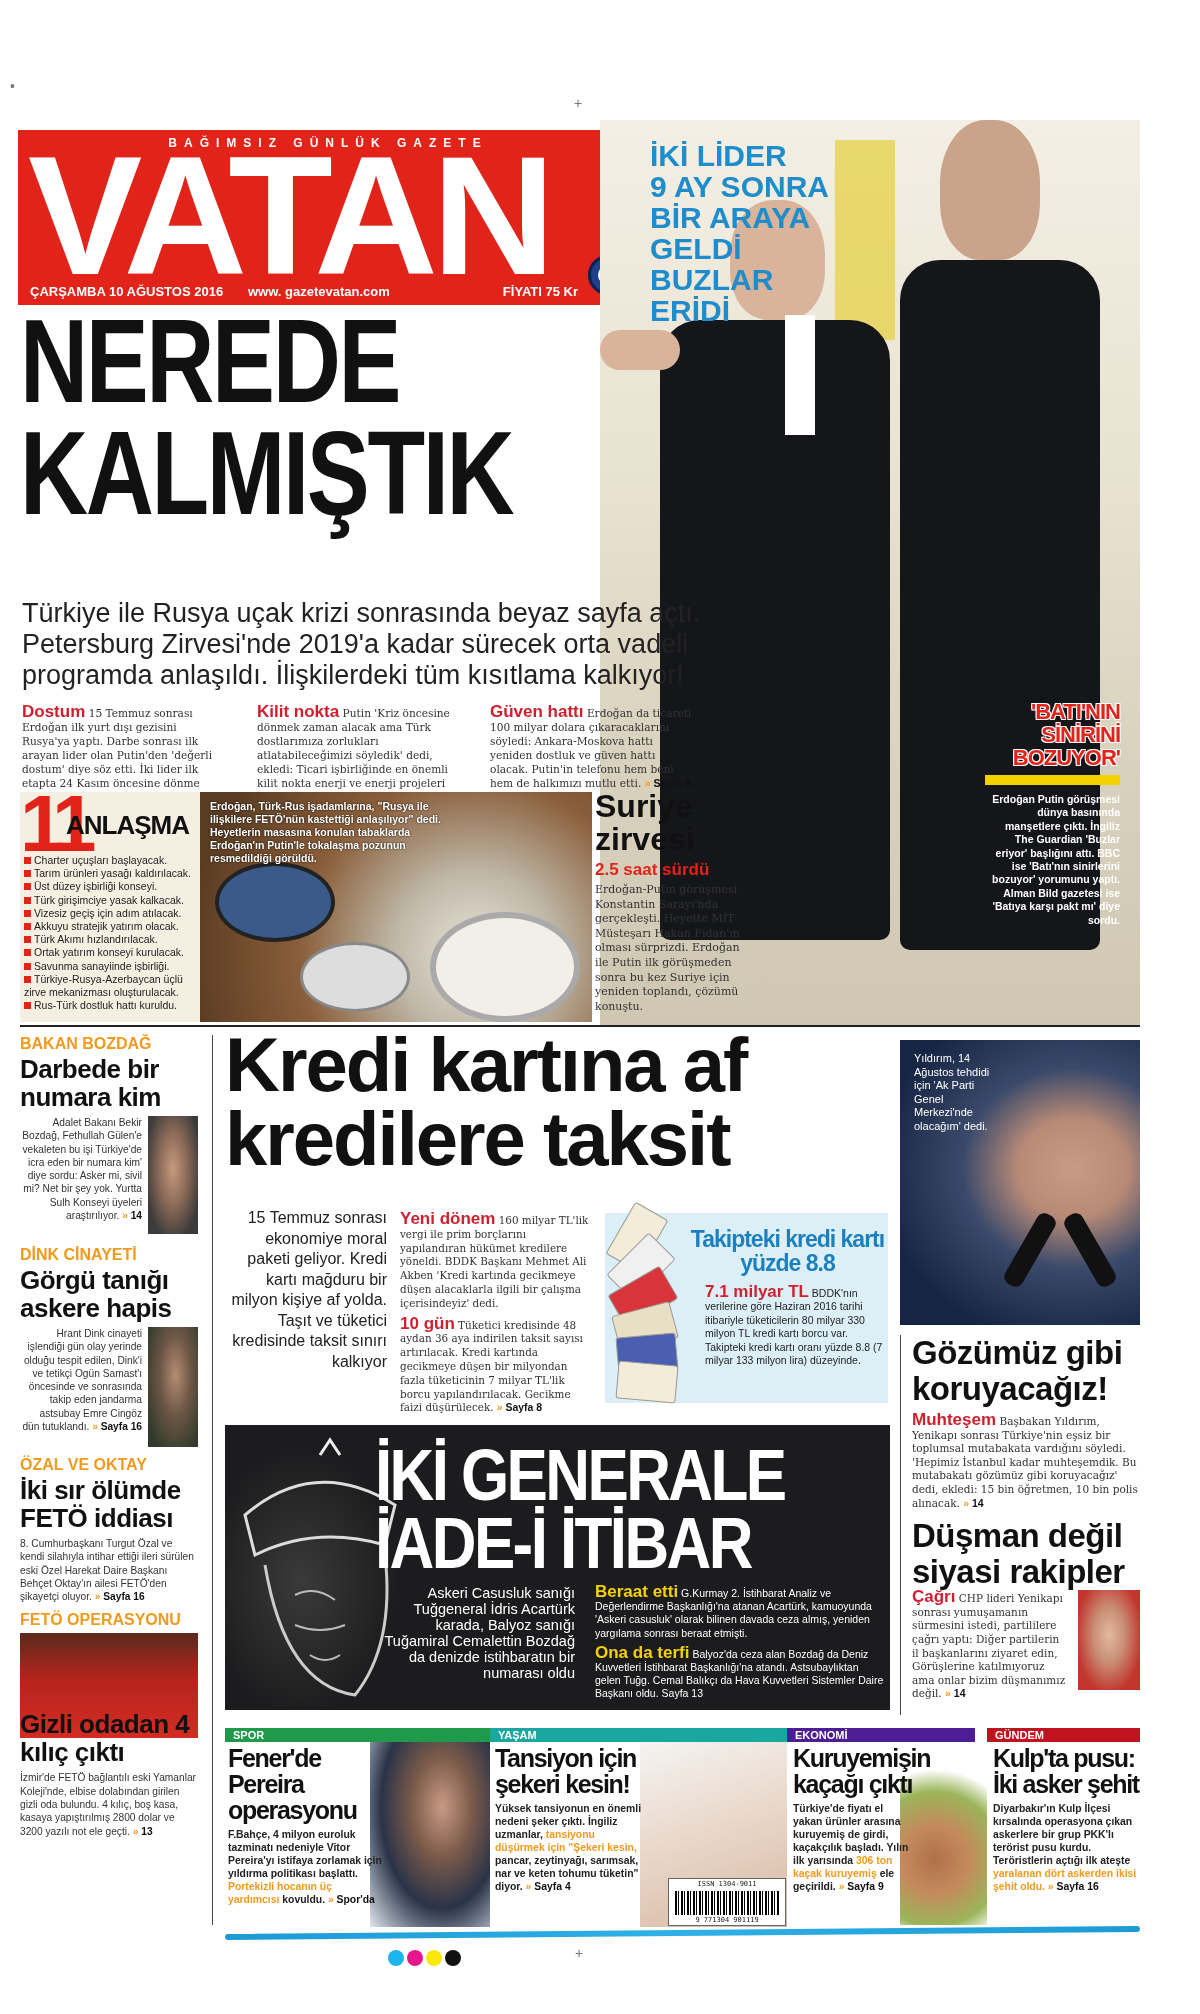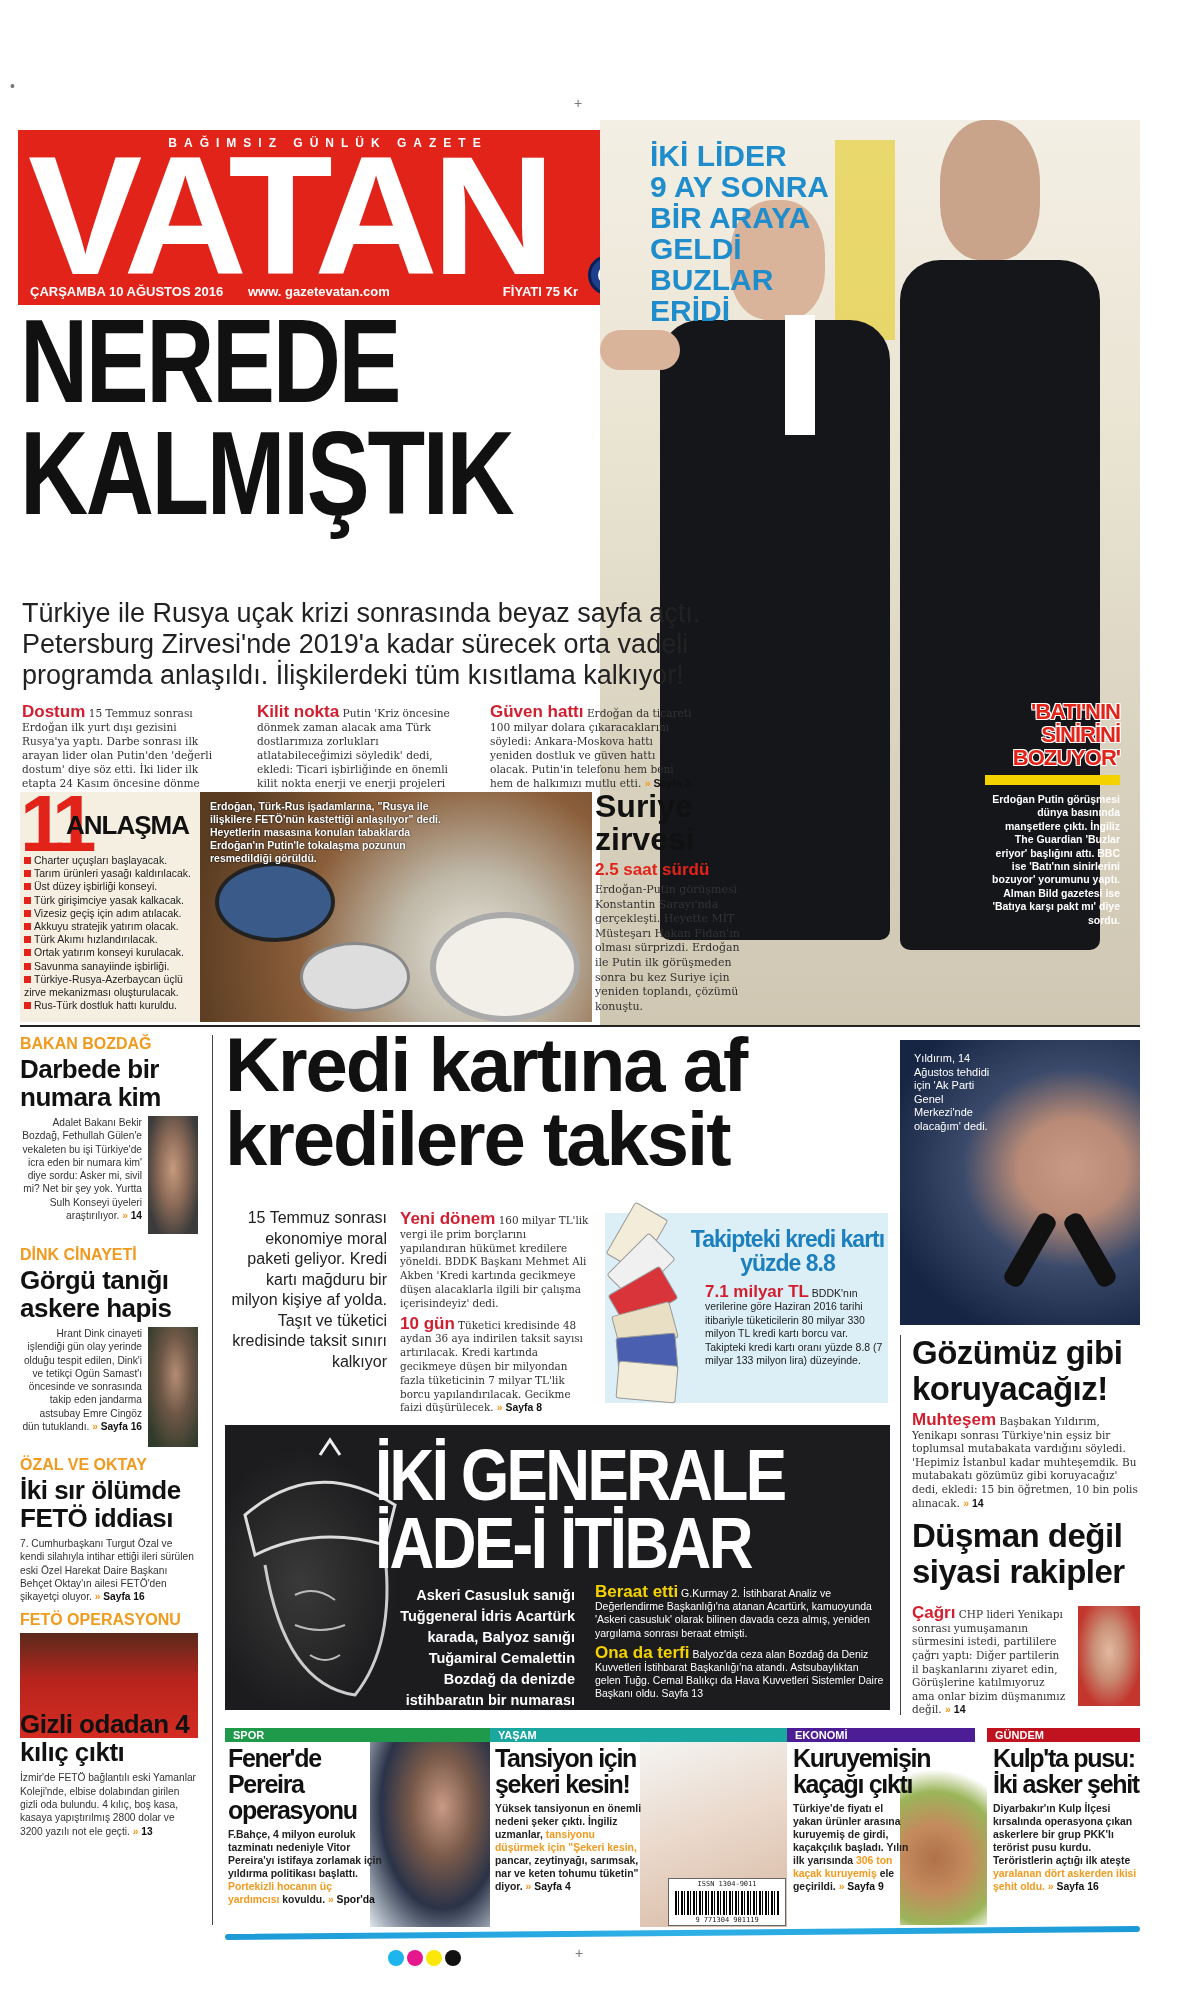"7. Cumhurbaşkanı Turgut Özal ve" span { text: 7 -> 8 }
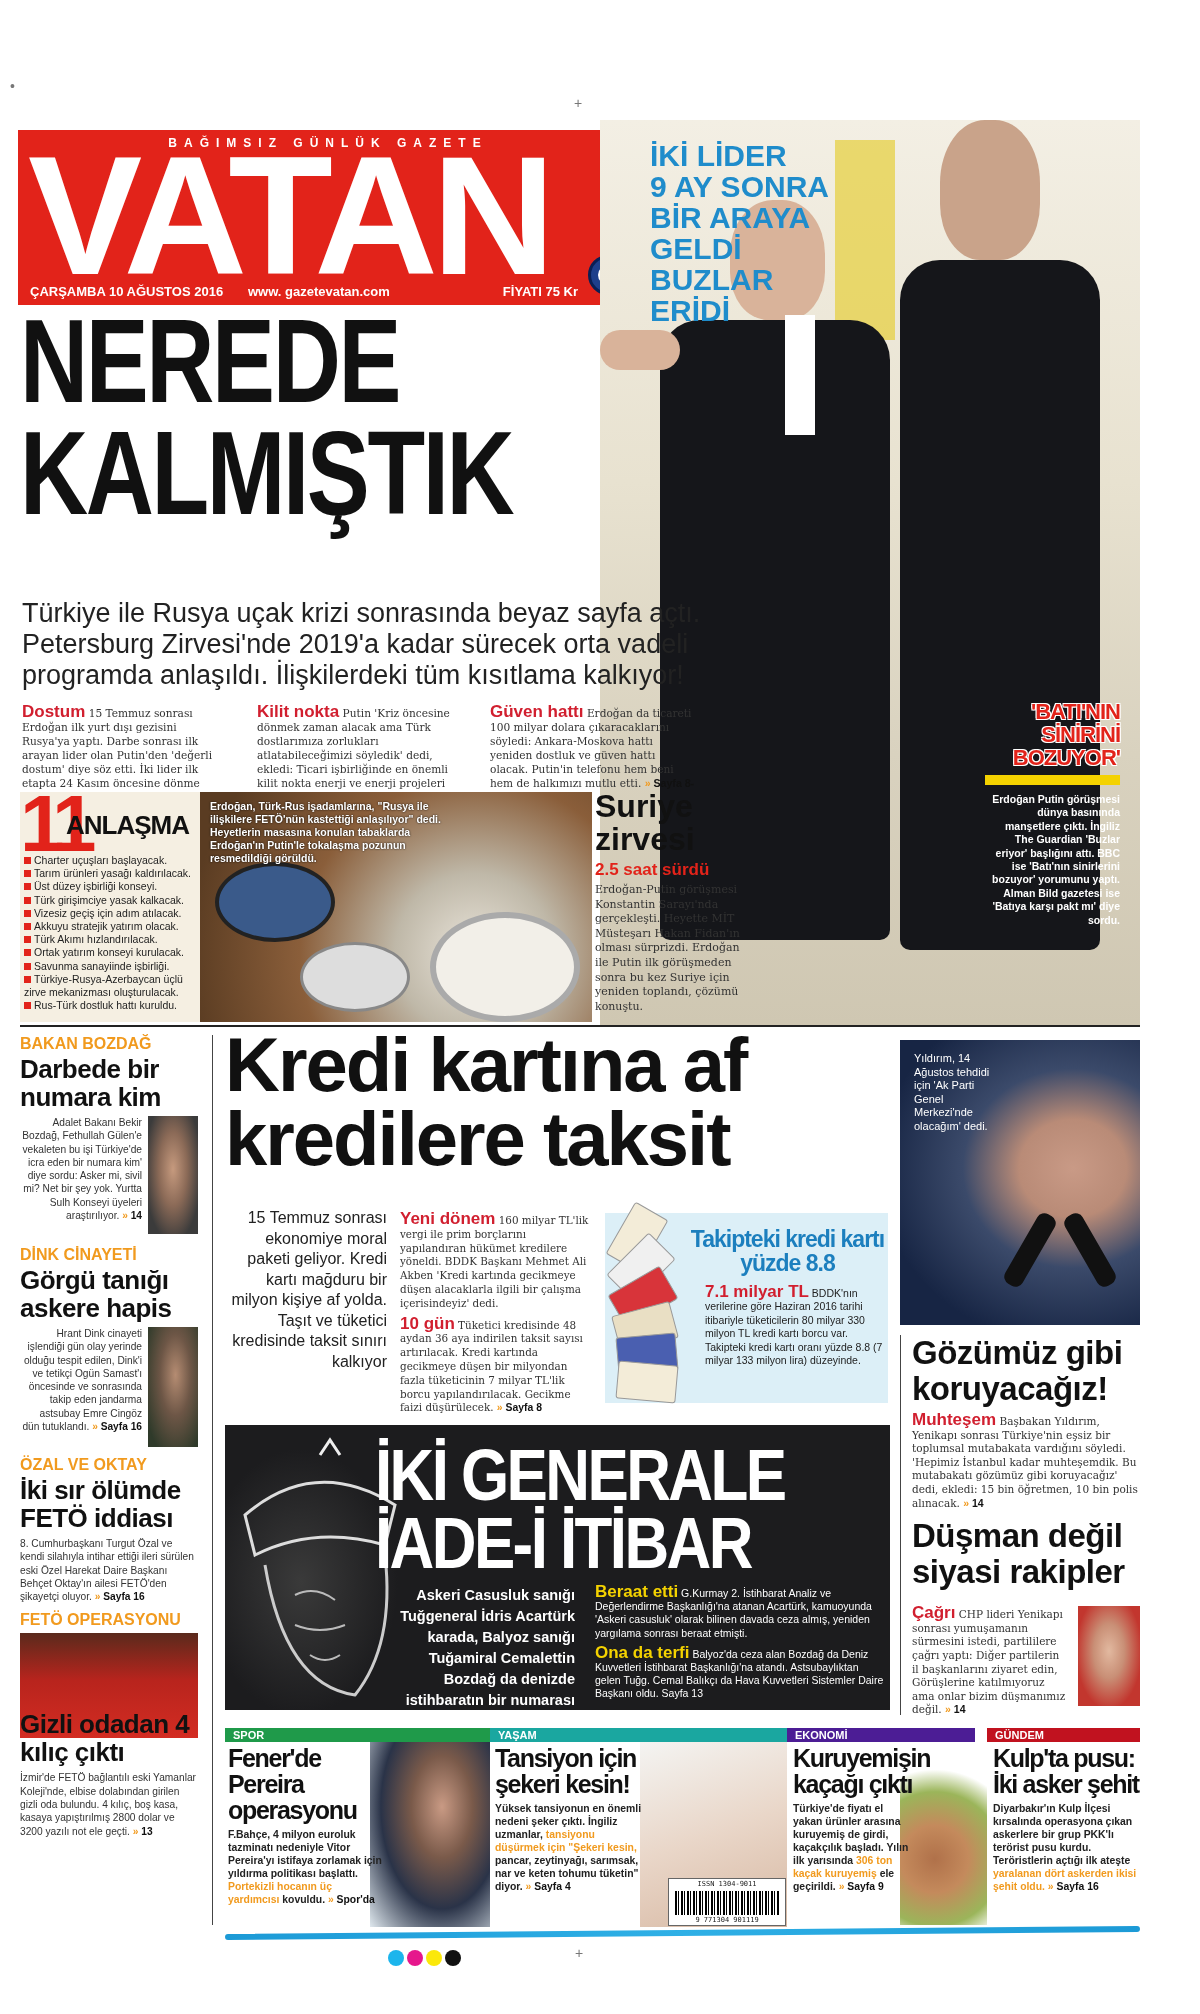"Askeri Casusluk sanığı Tuğgeneral İdris" #generals .deck { font-weight: 700 -> 400; line-height: 21px -> 16px }
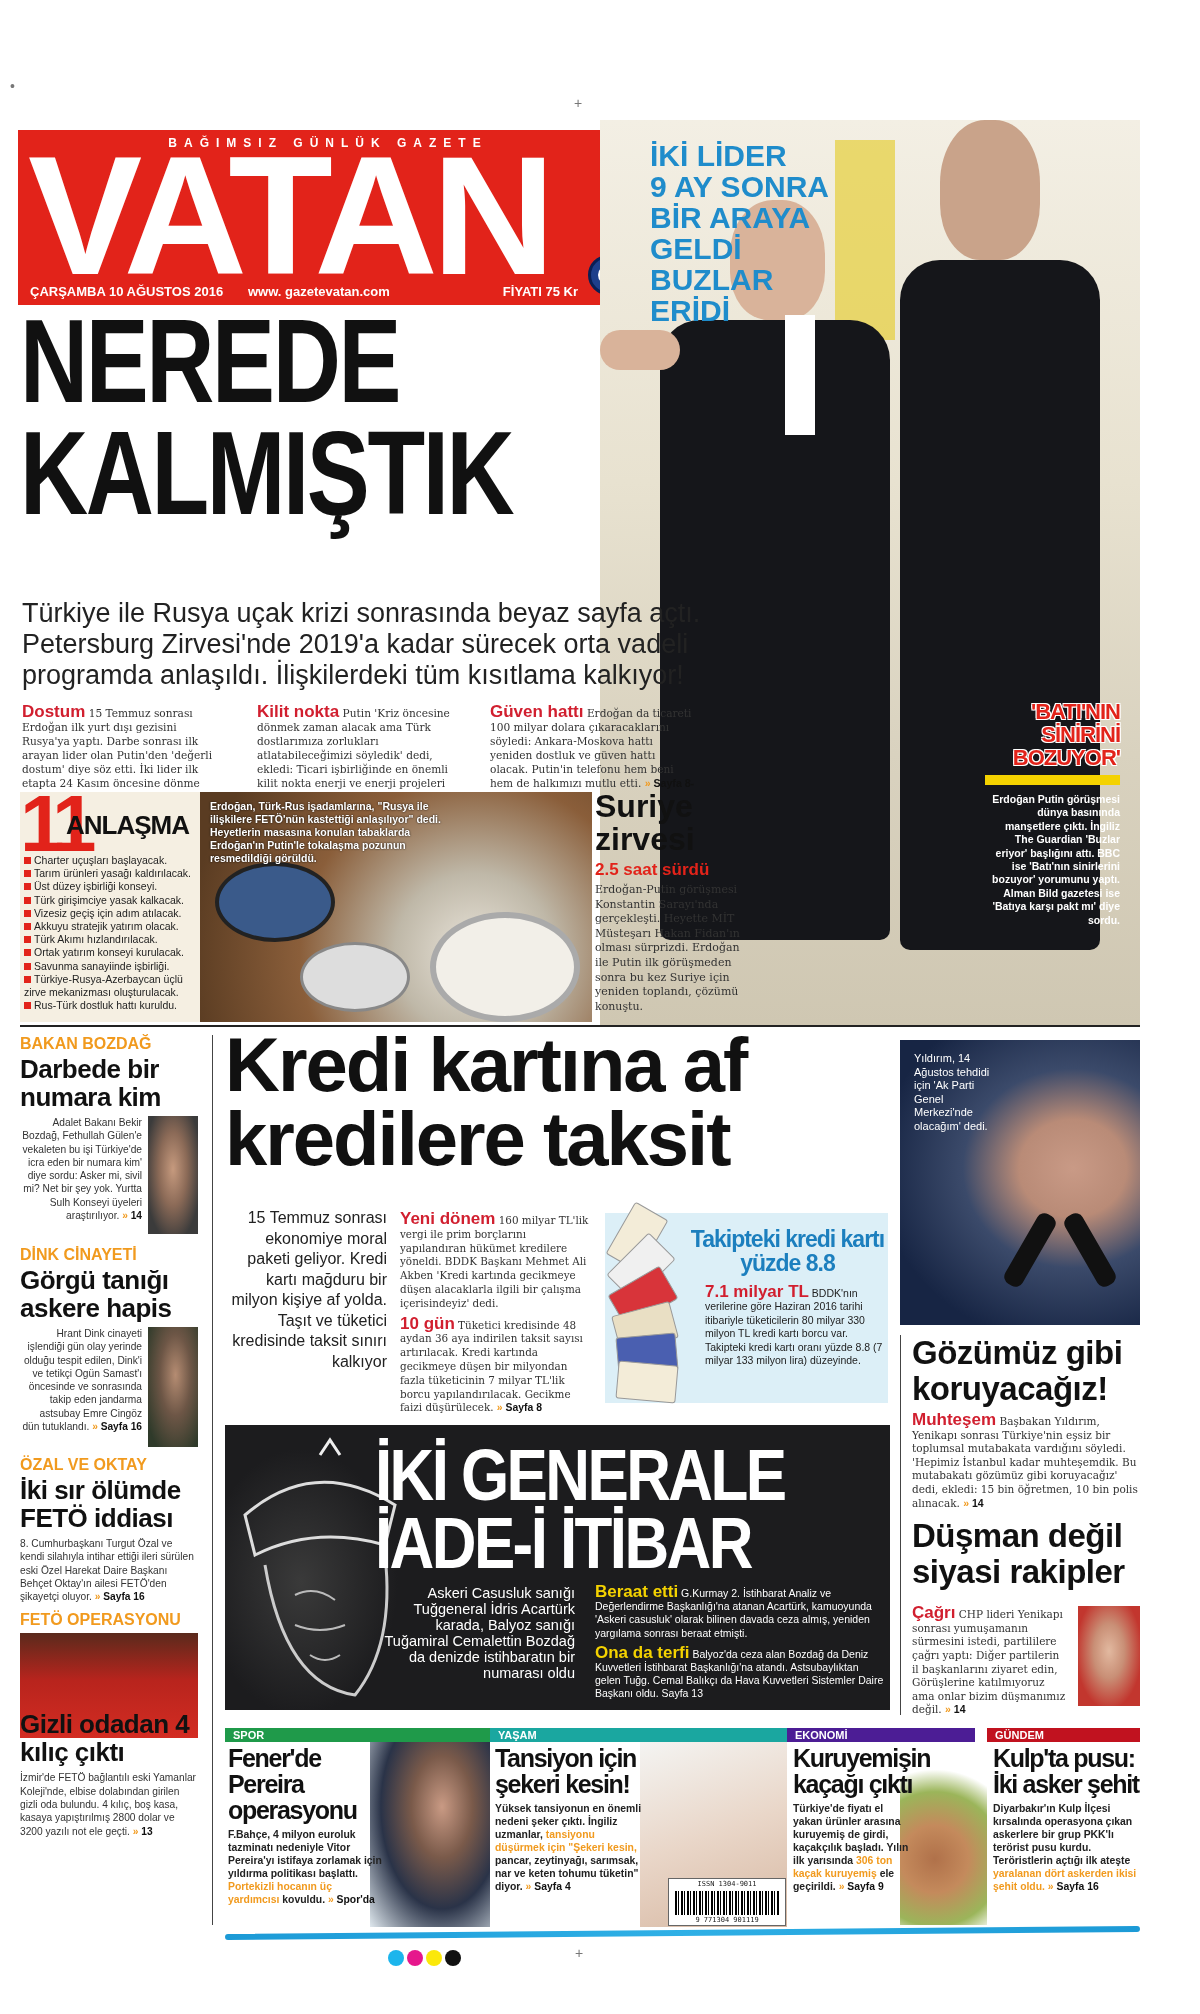"Çağrı CHP lideri Yenikapı sonrası" div { margin-top: 16px -> 0 }
